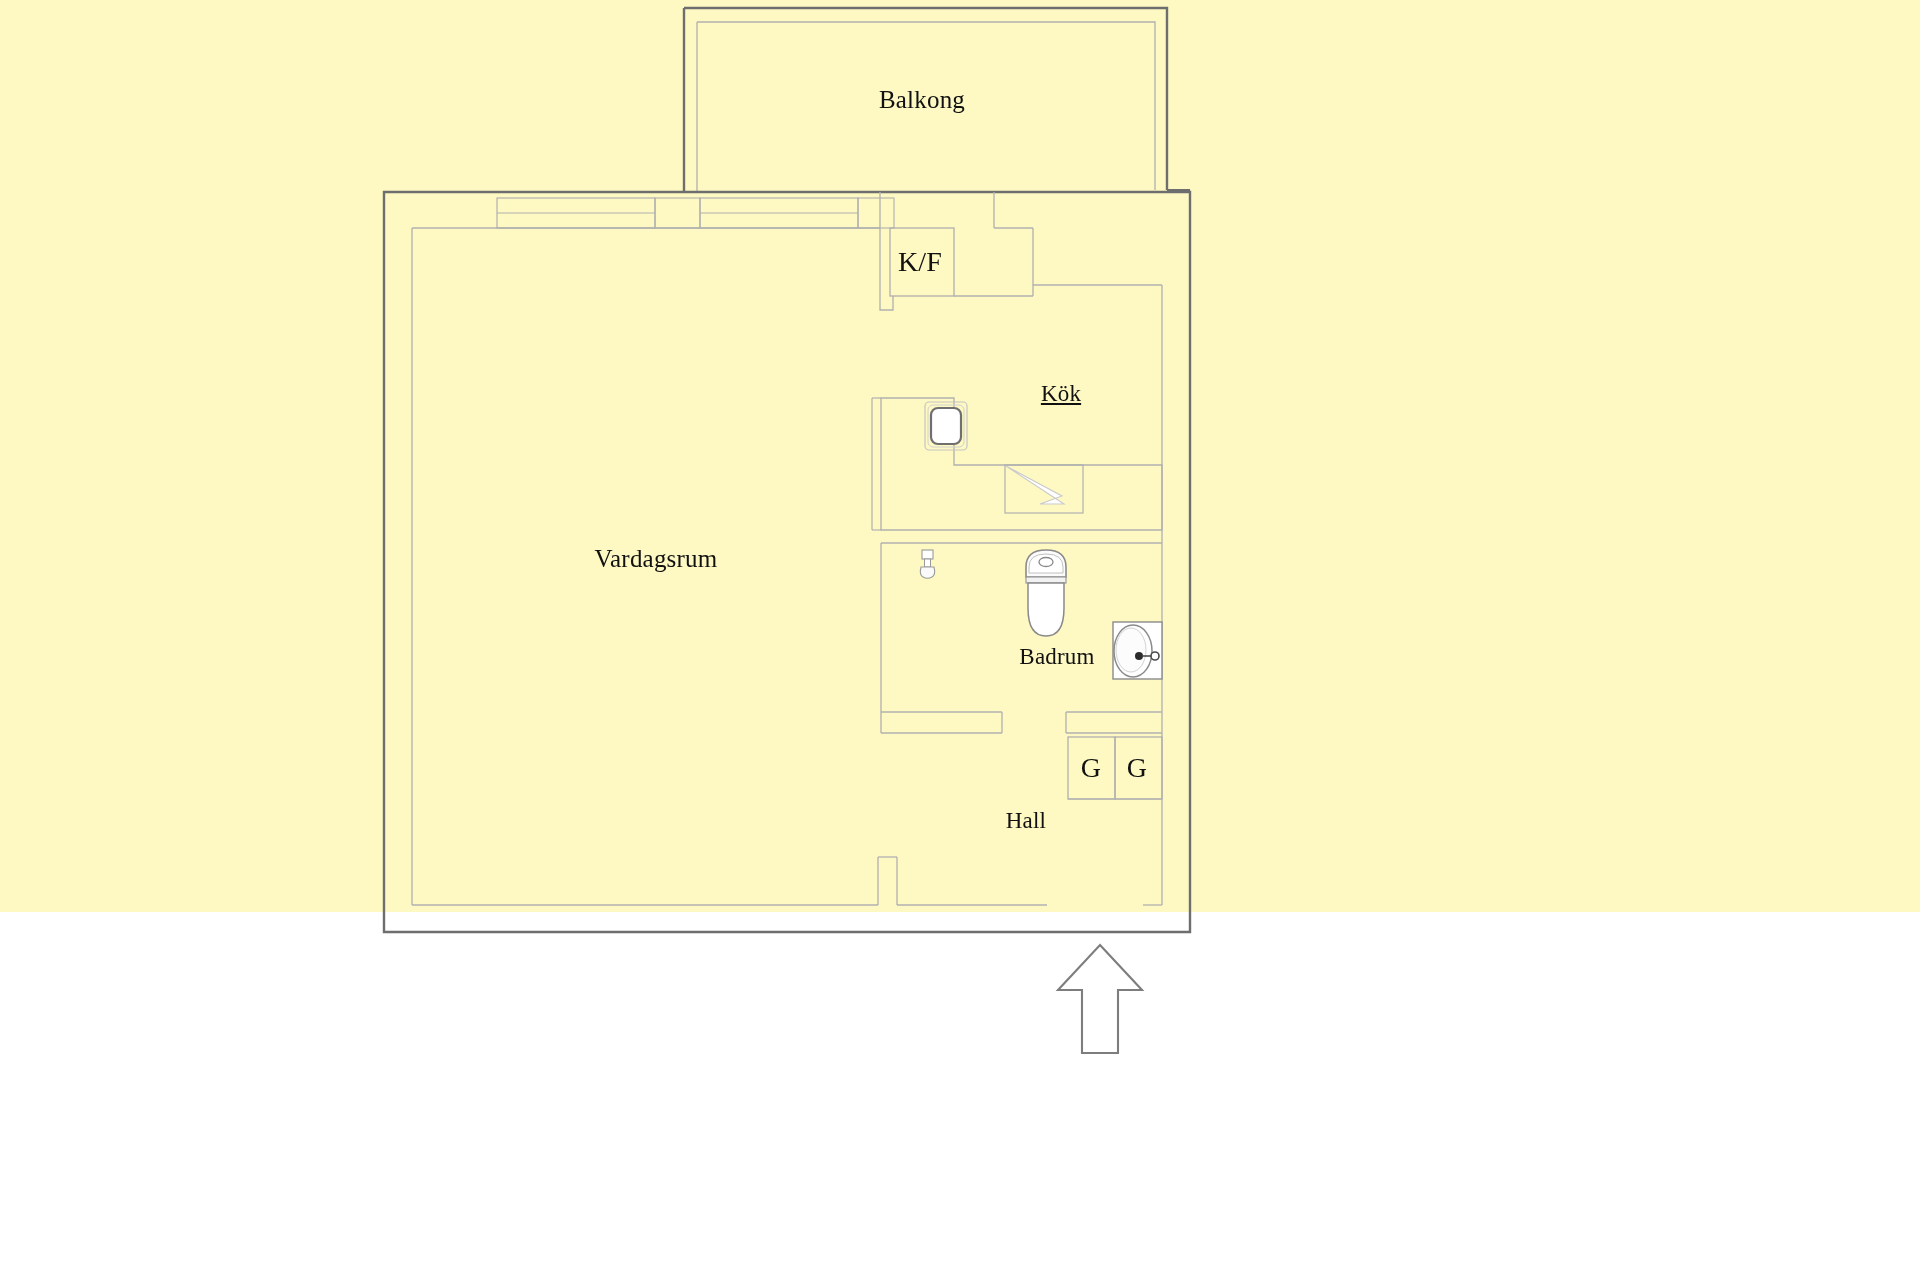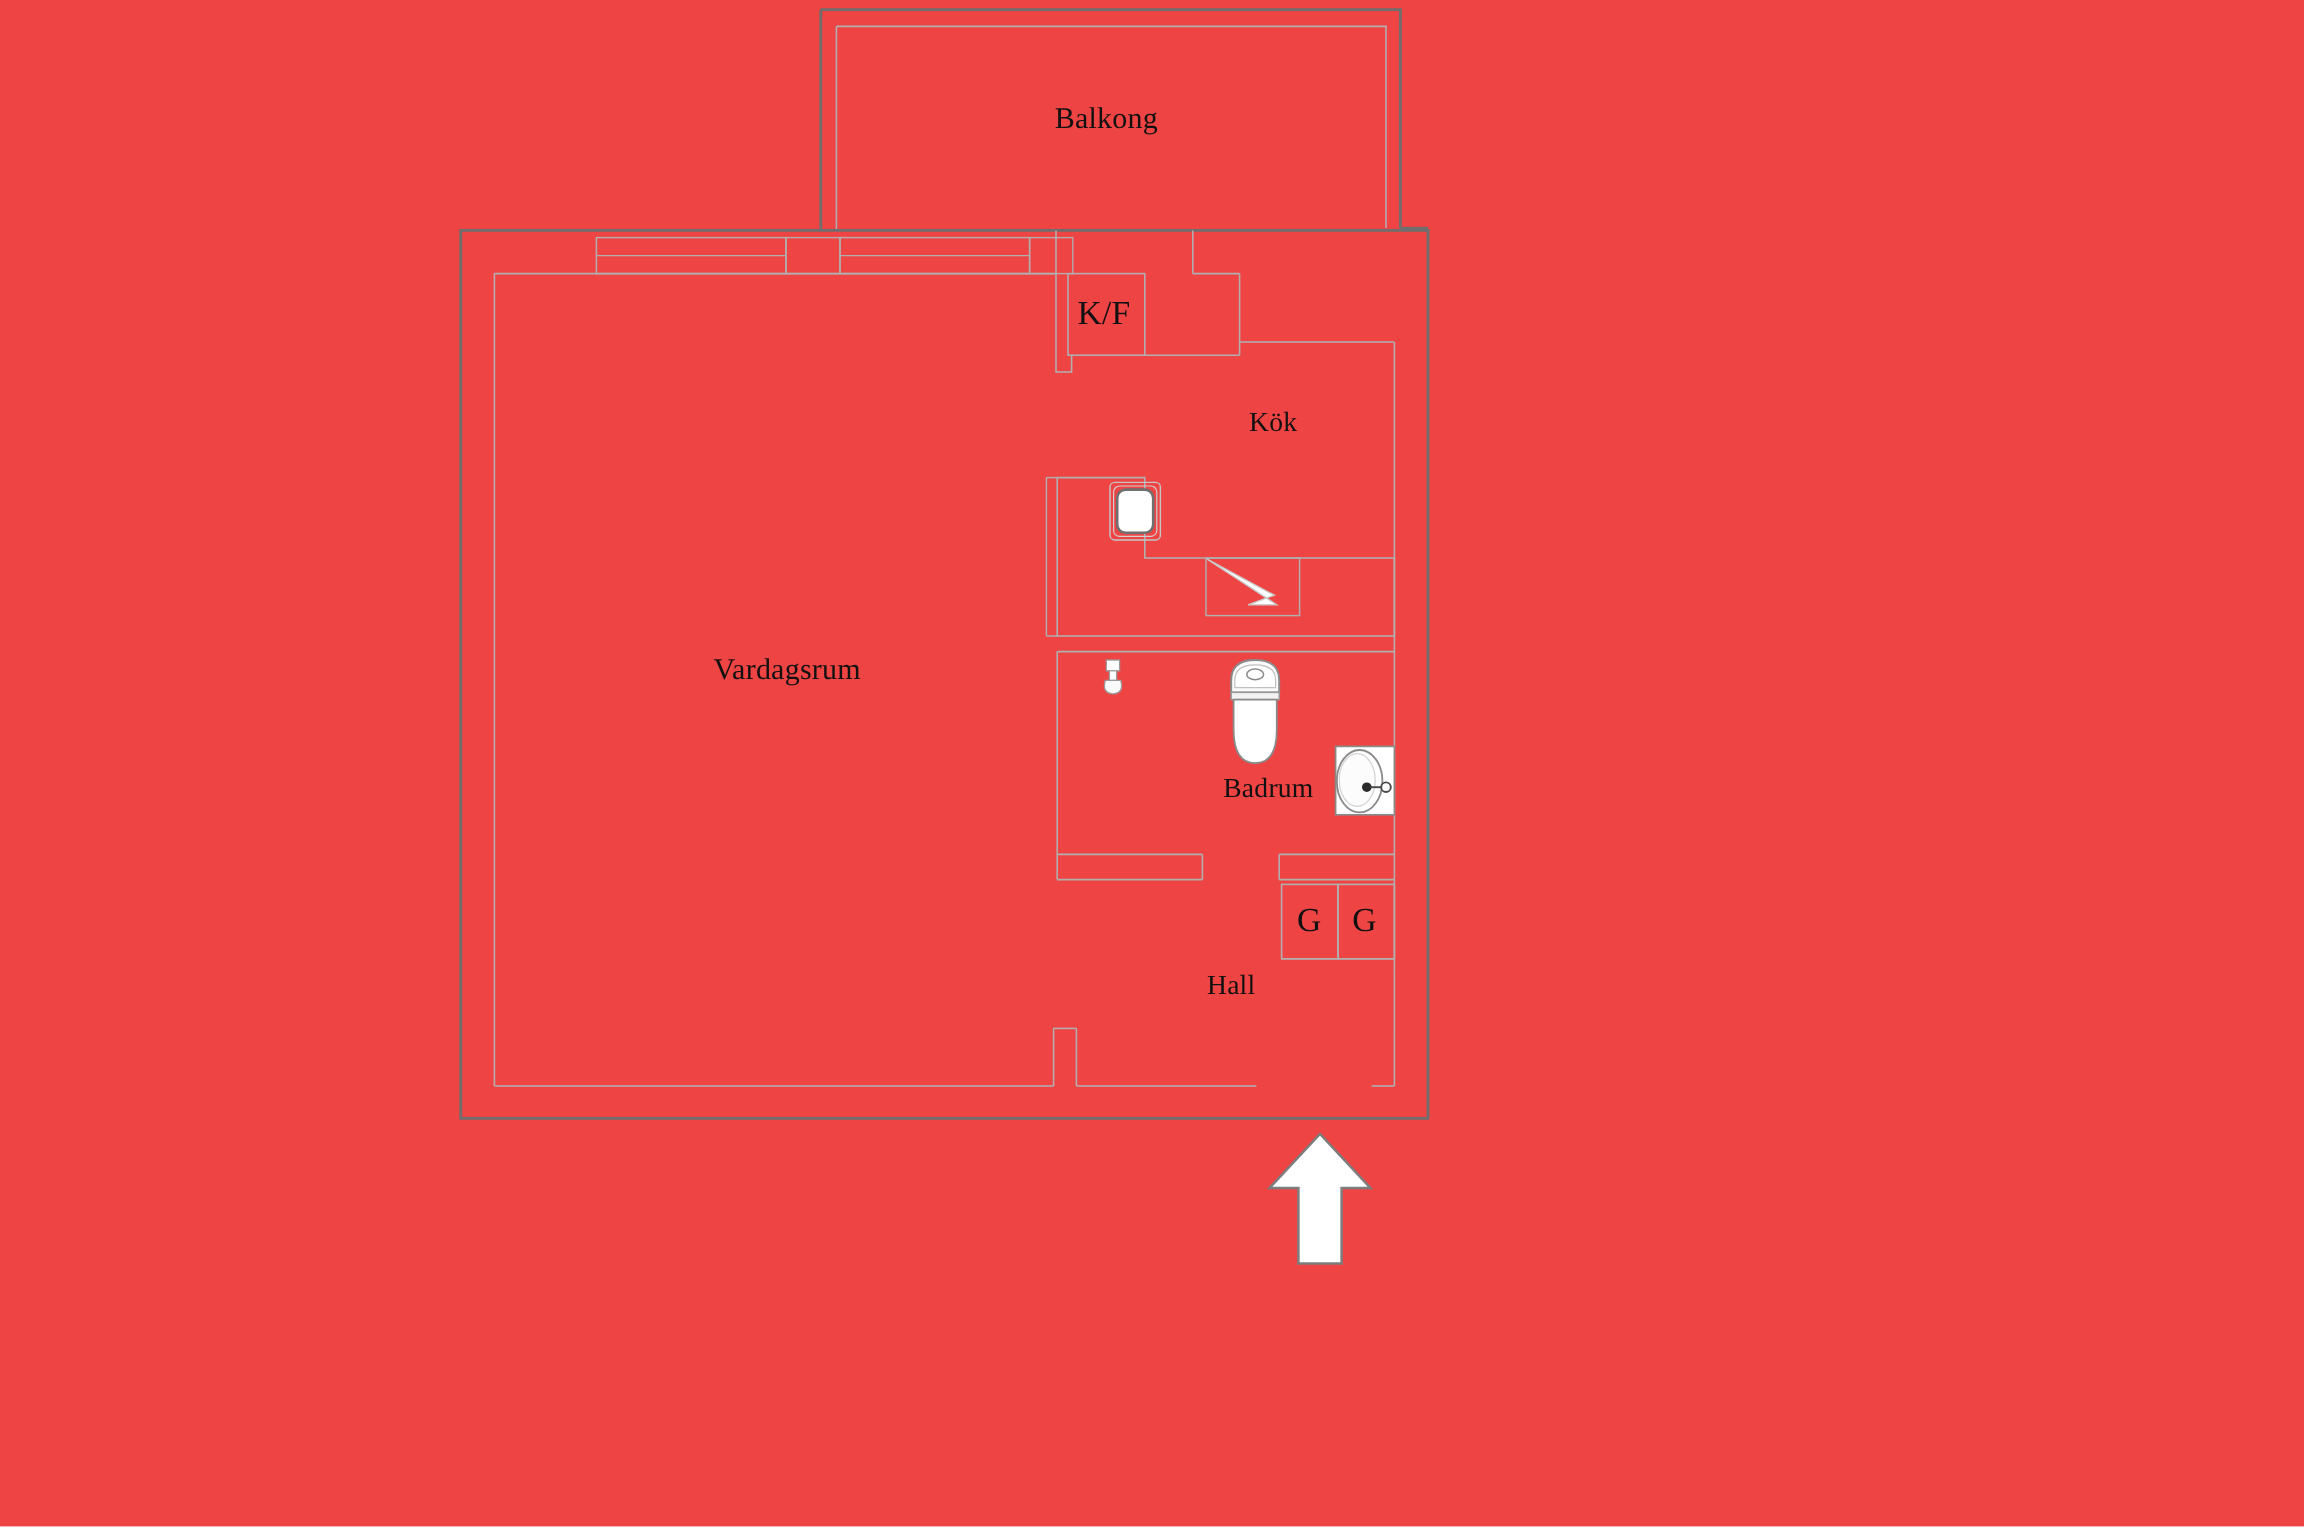"Balkong" #floorplan-root { background: #ef4444 -> #fef9c3; height: 1272px -> 912px }
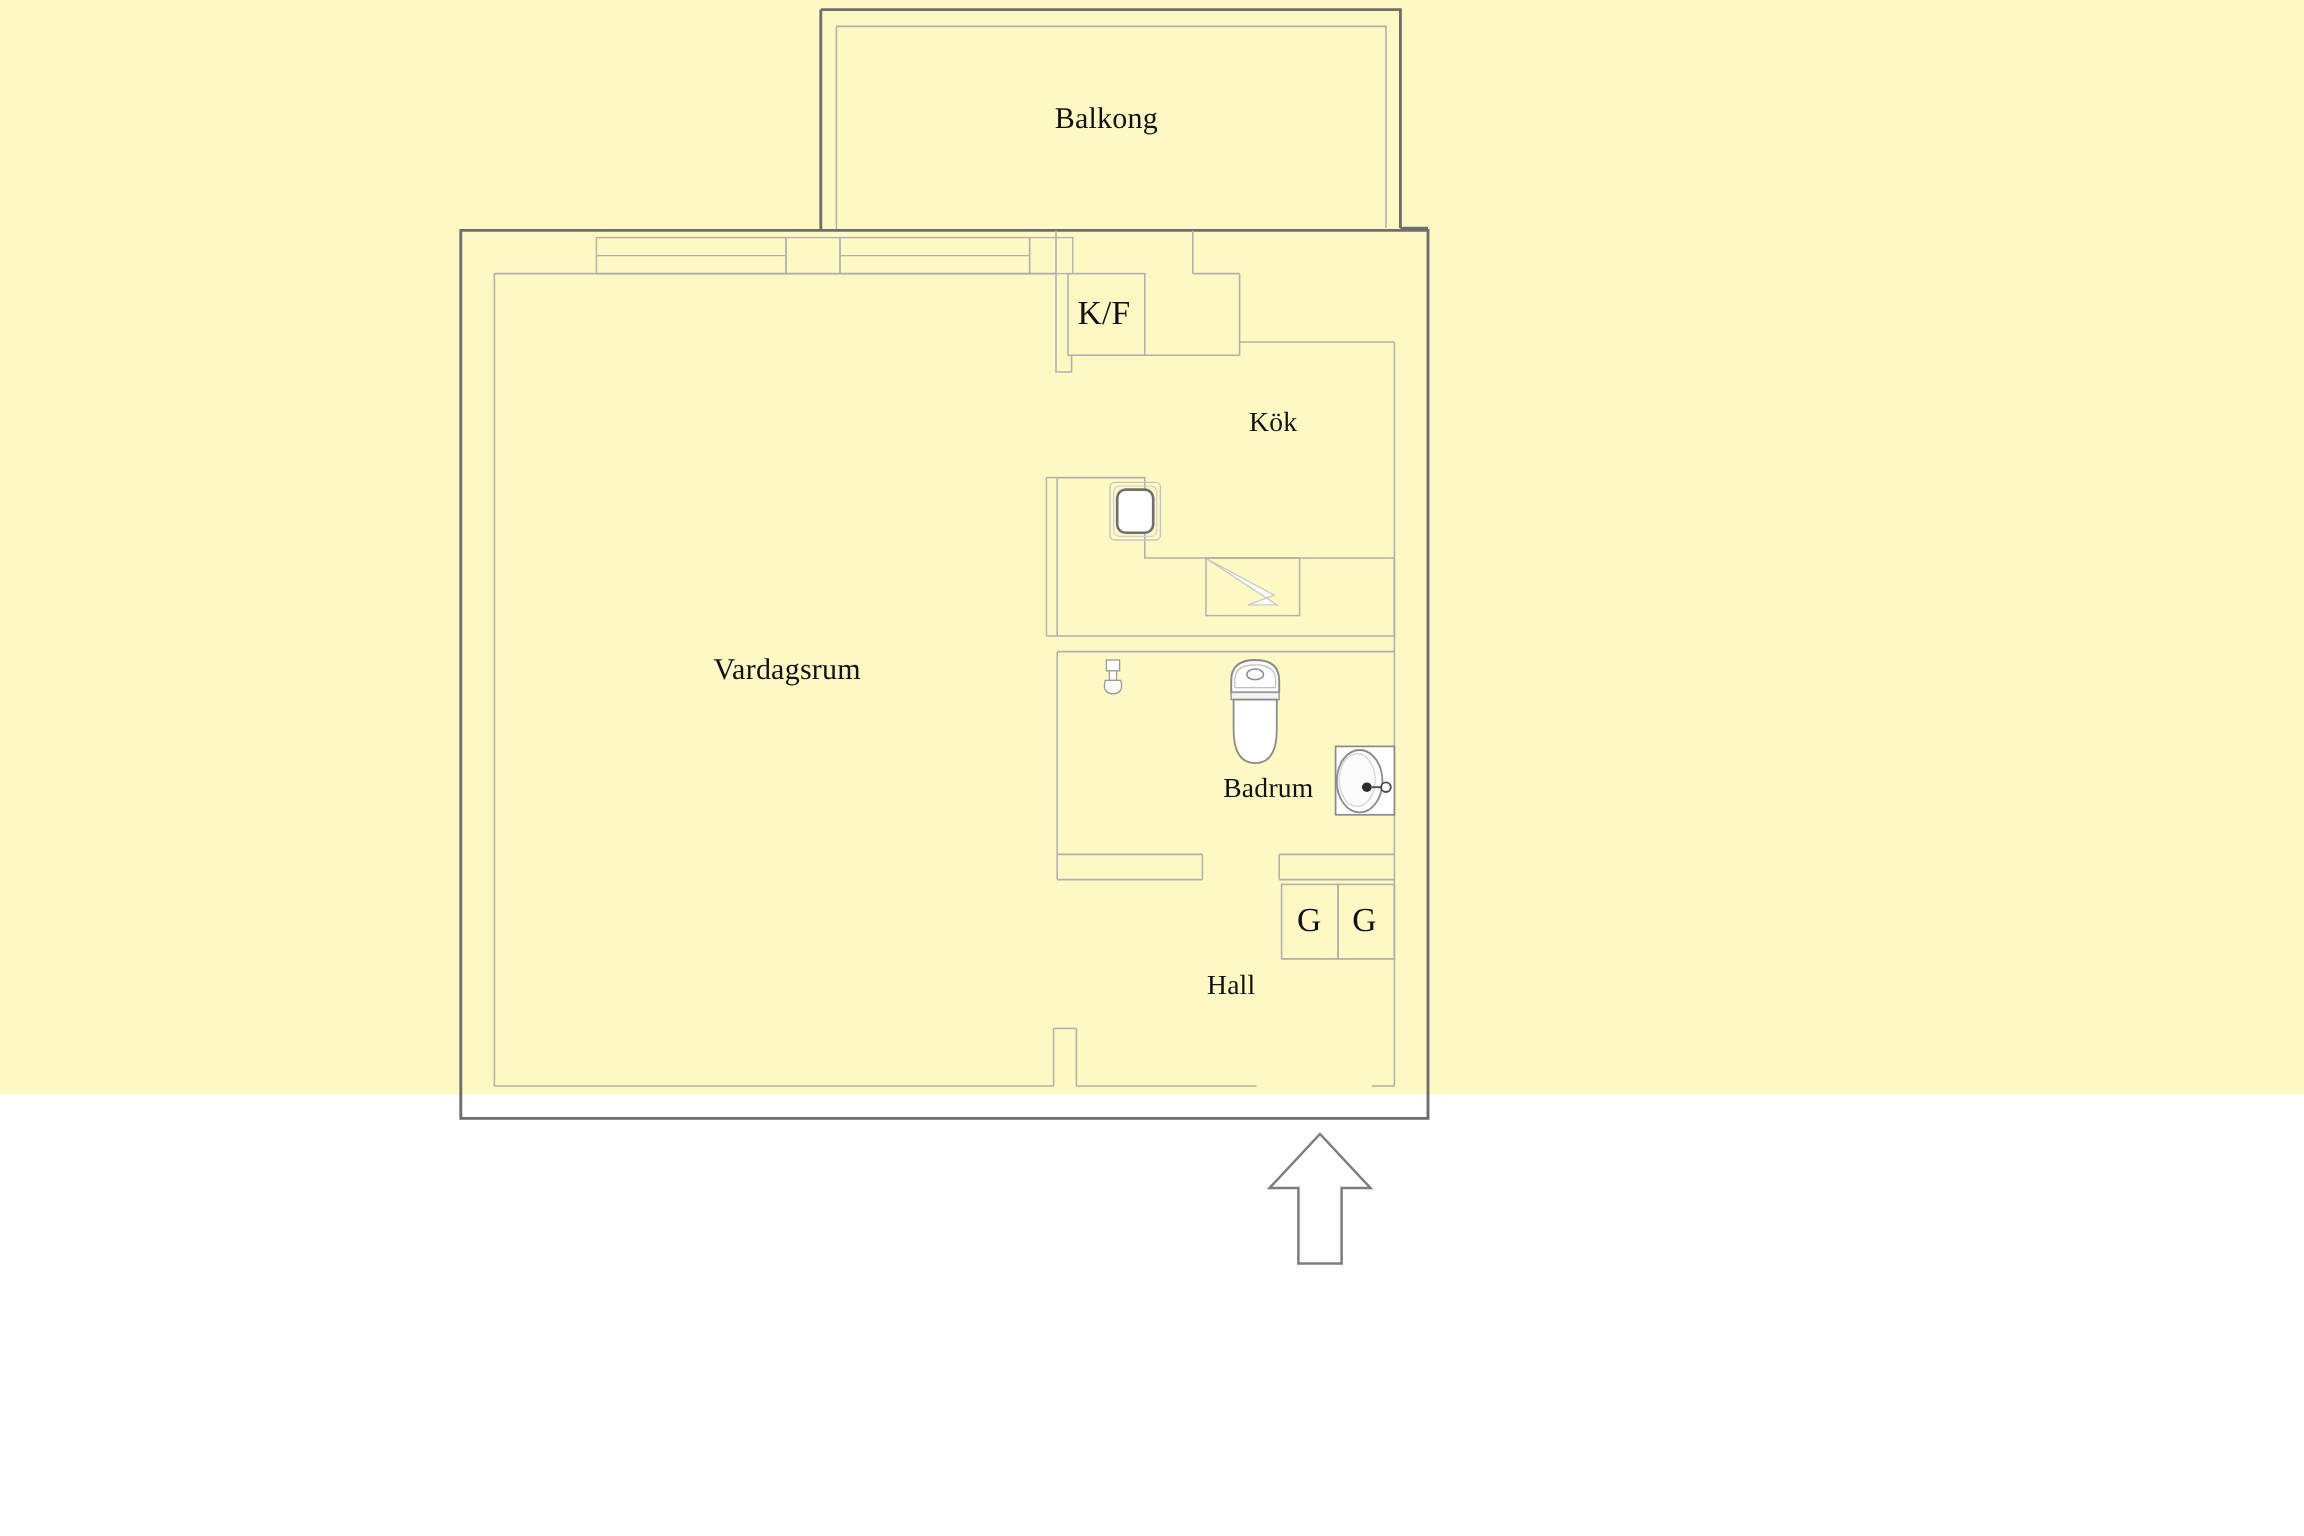"Kök" div.room-label { text-decoration: none -> underline; top: 352px -> 394px }
